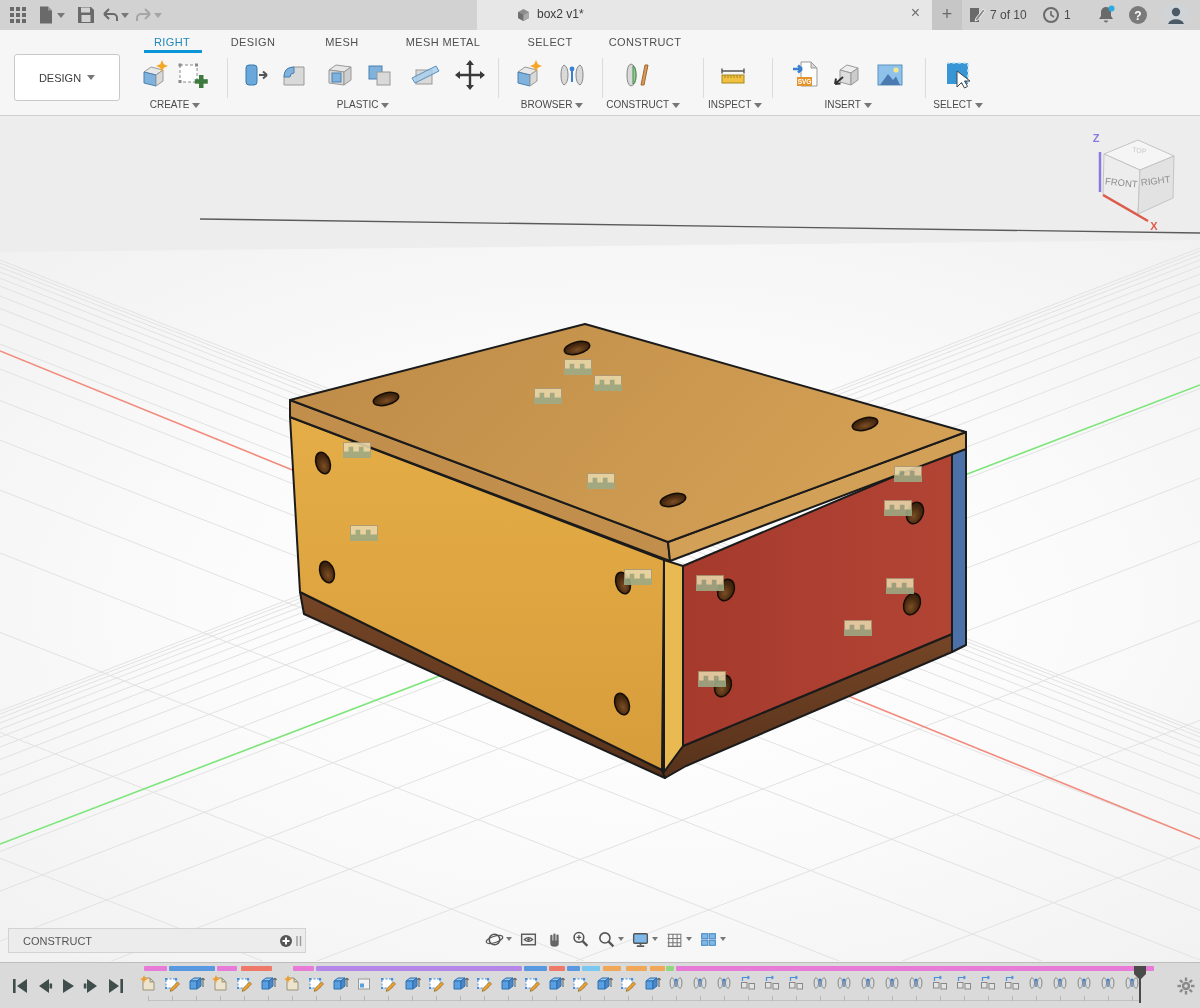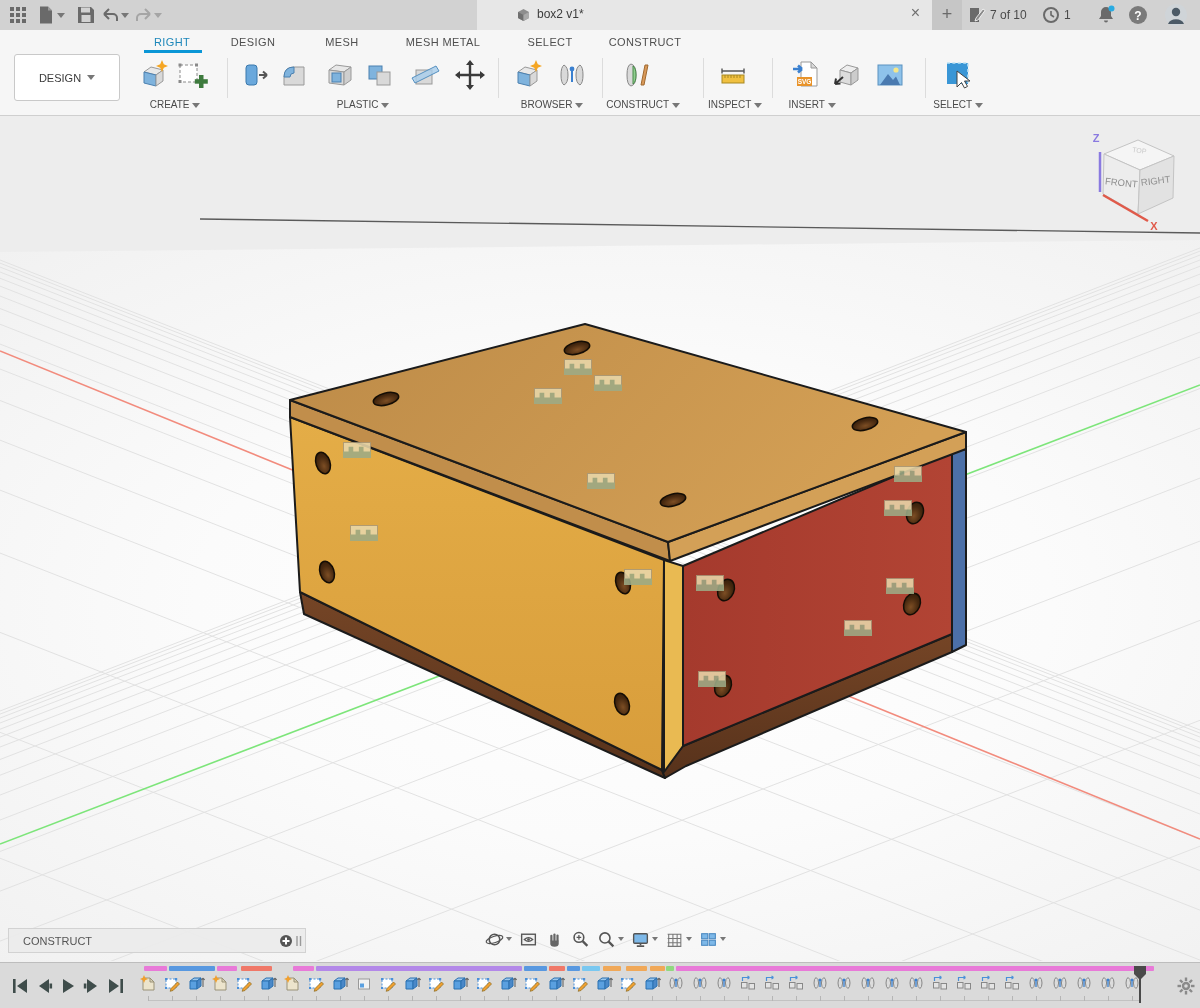"INSERT" div.glabel { left: 764px -> 800px }
